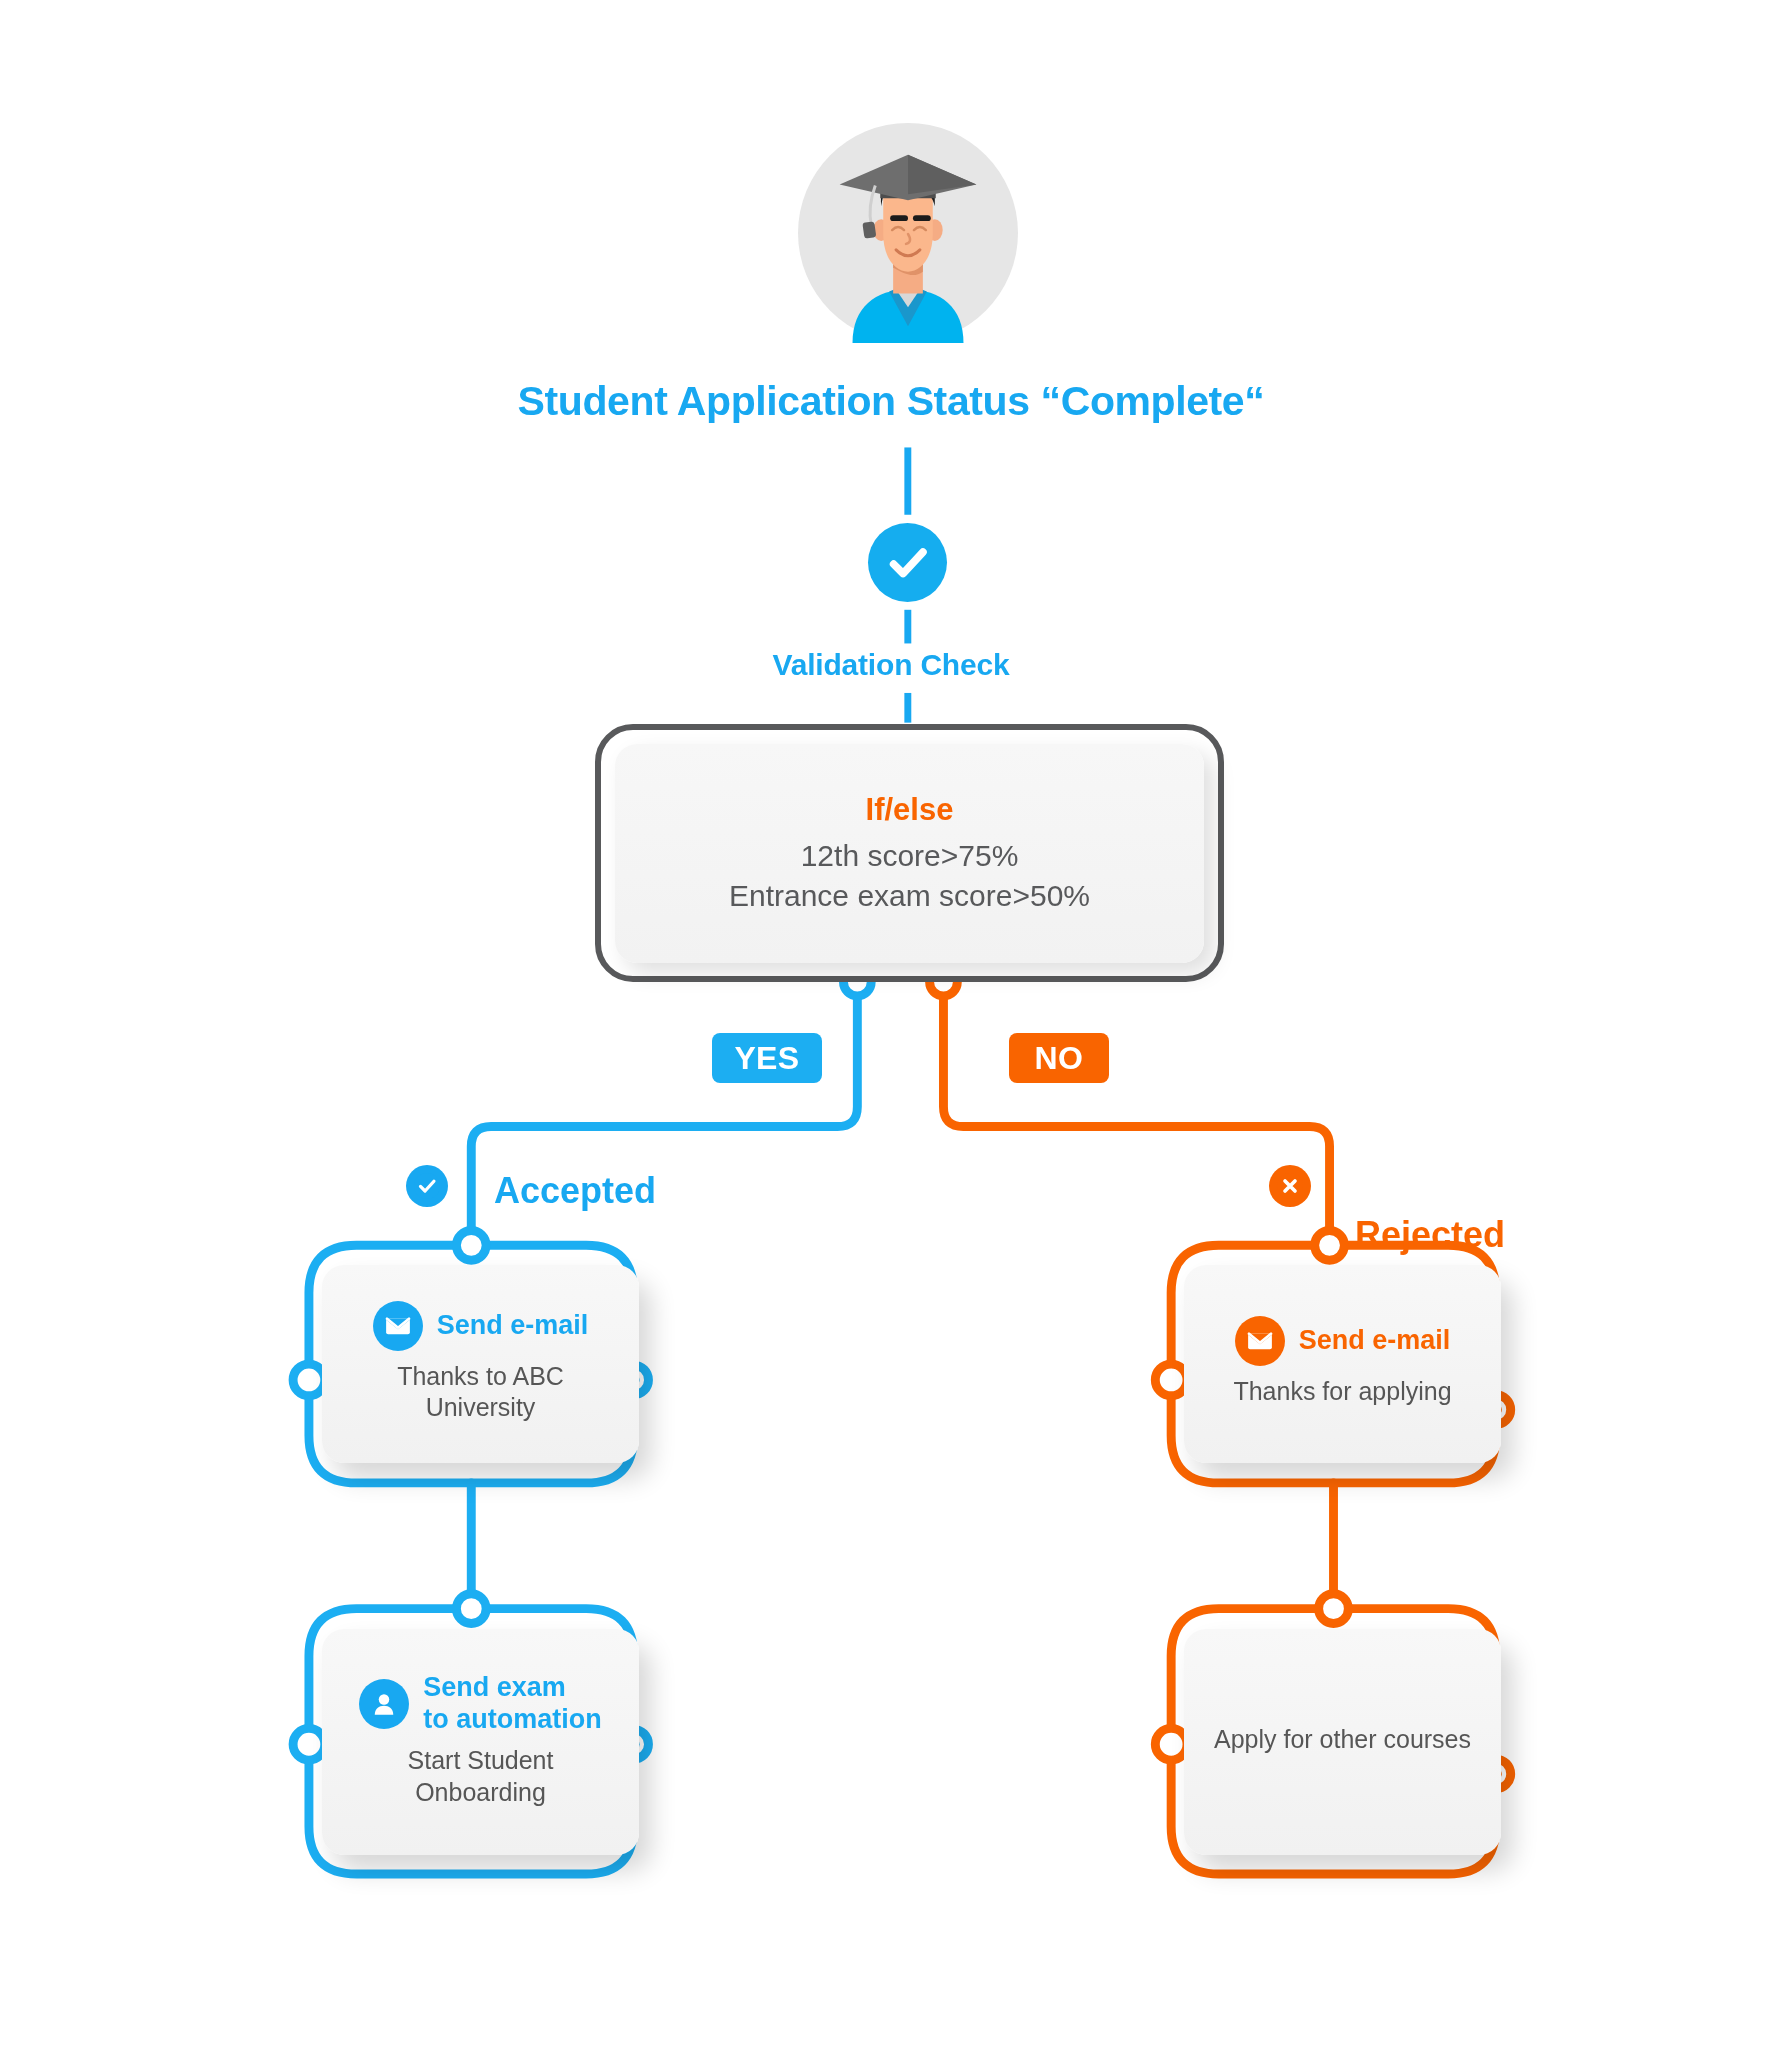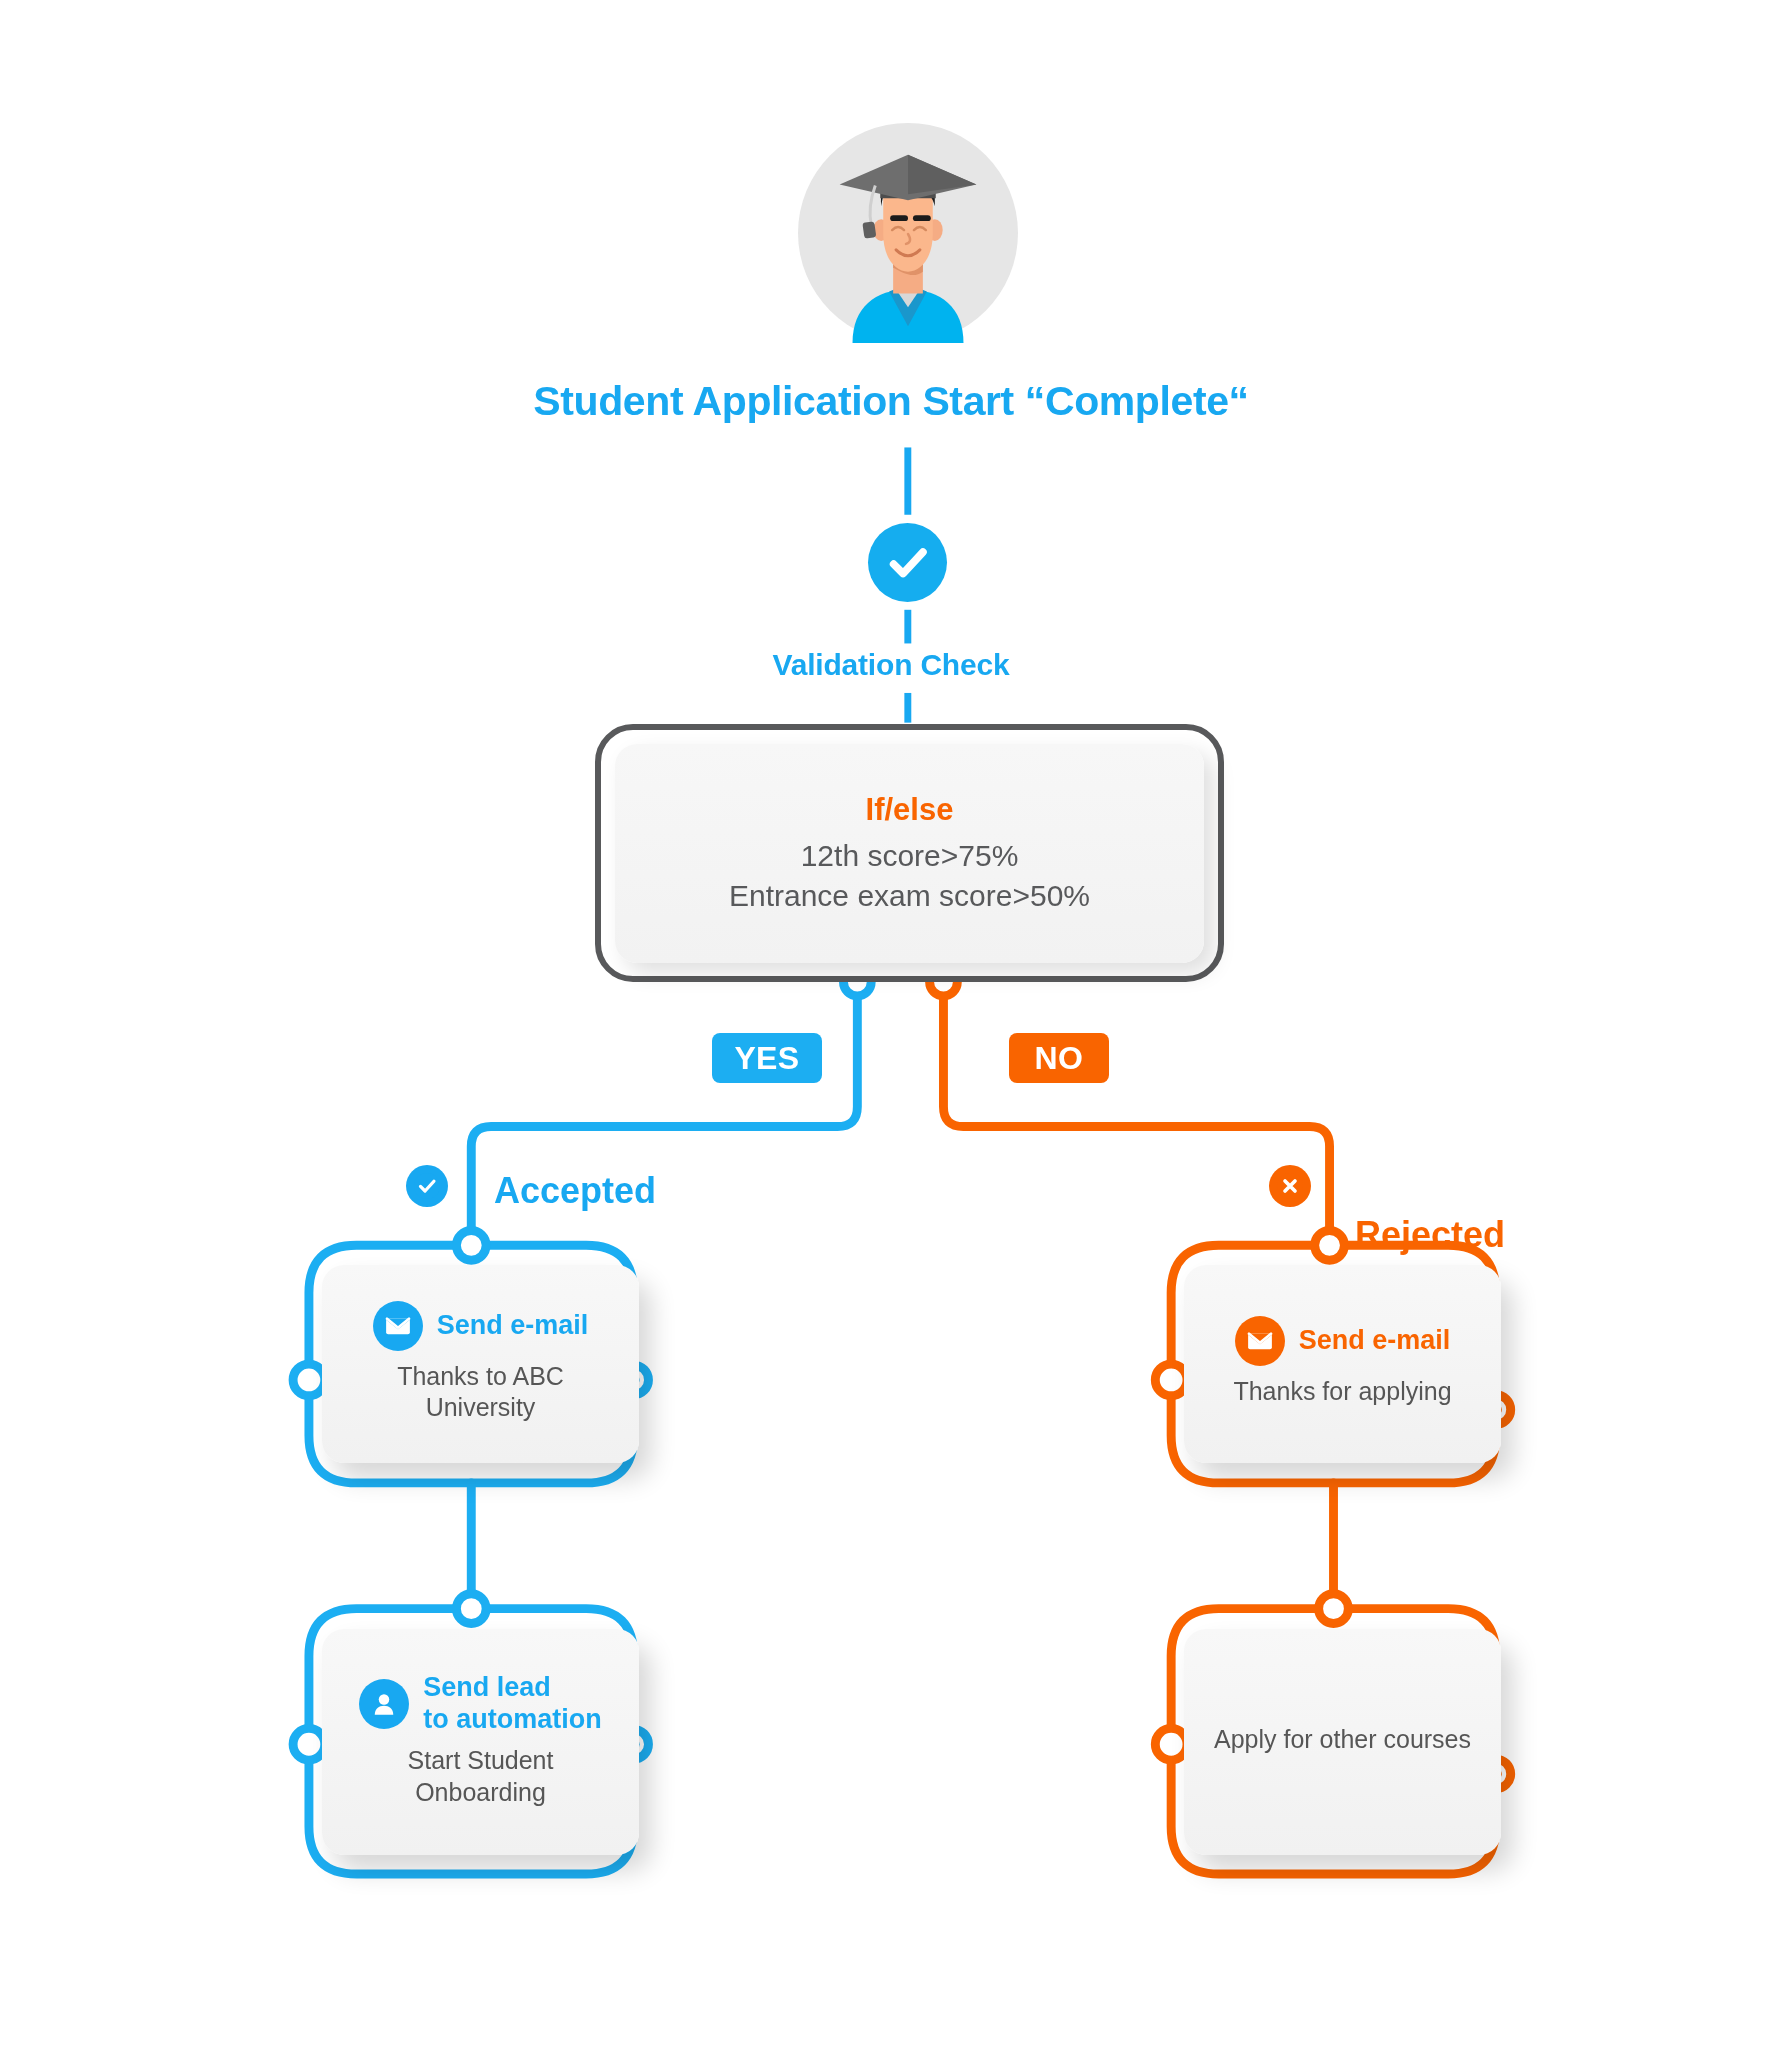"Student Application Start “Complete“" div.headline { text: Start -> Status }
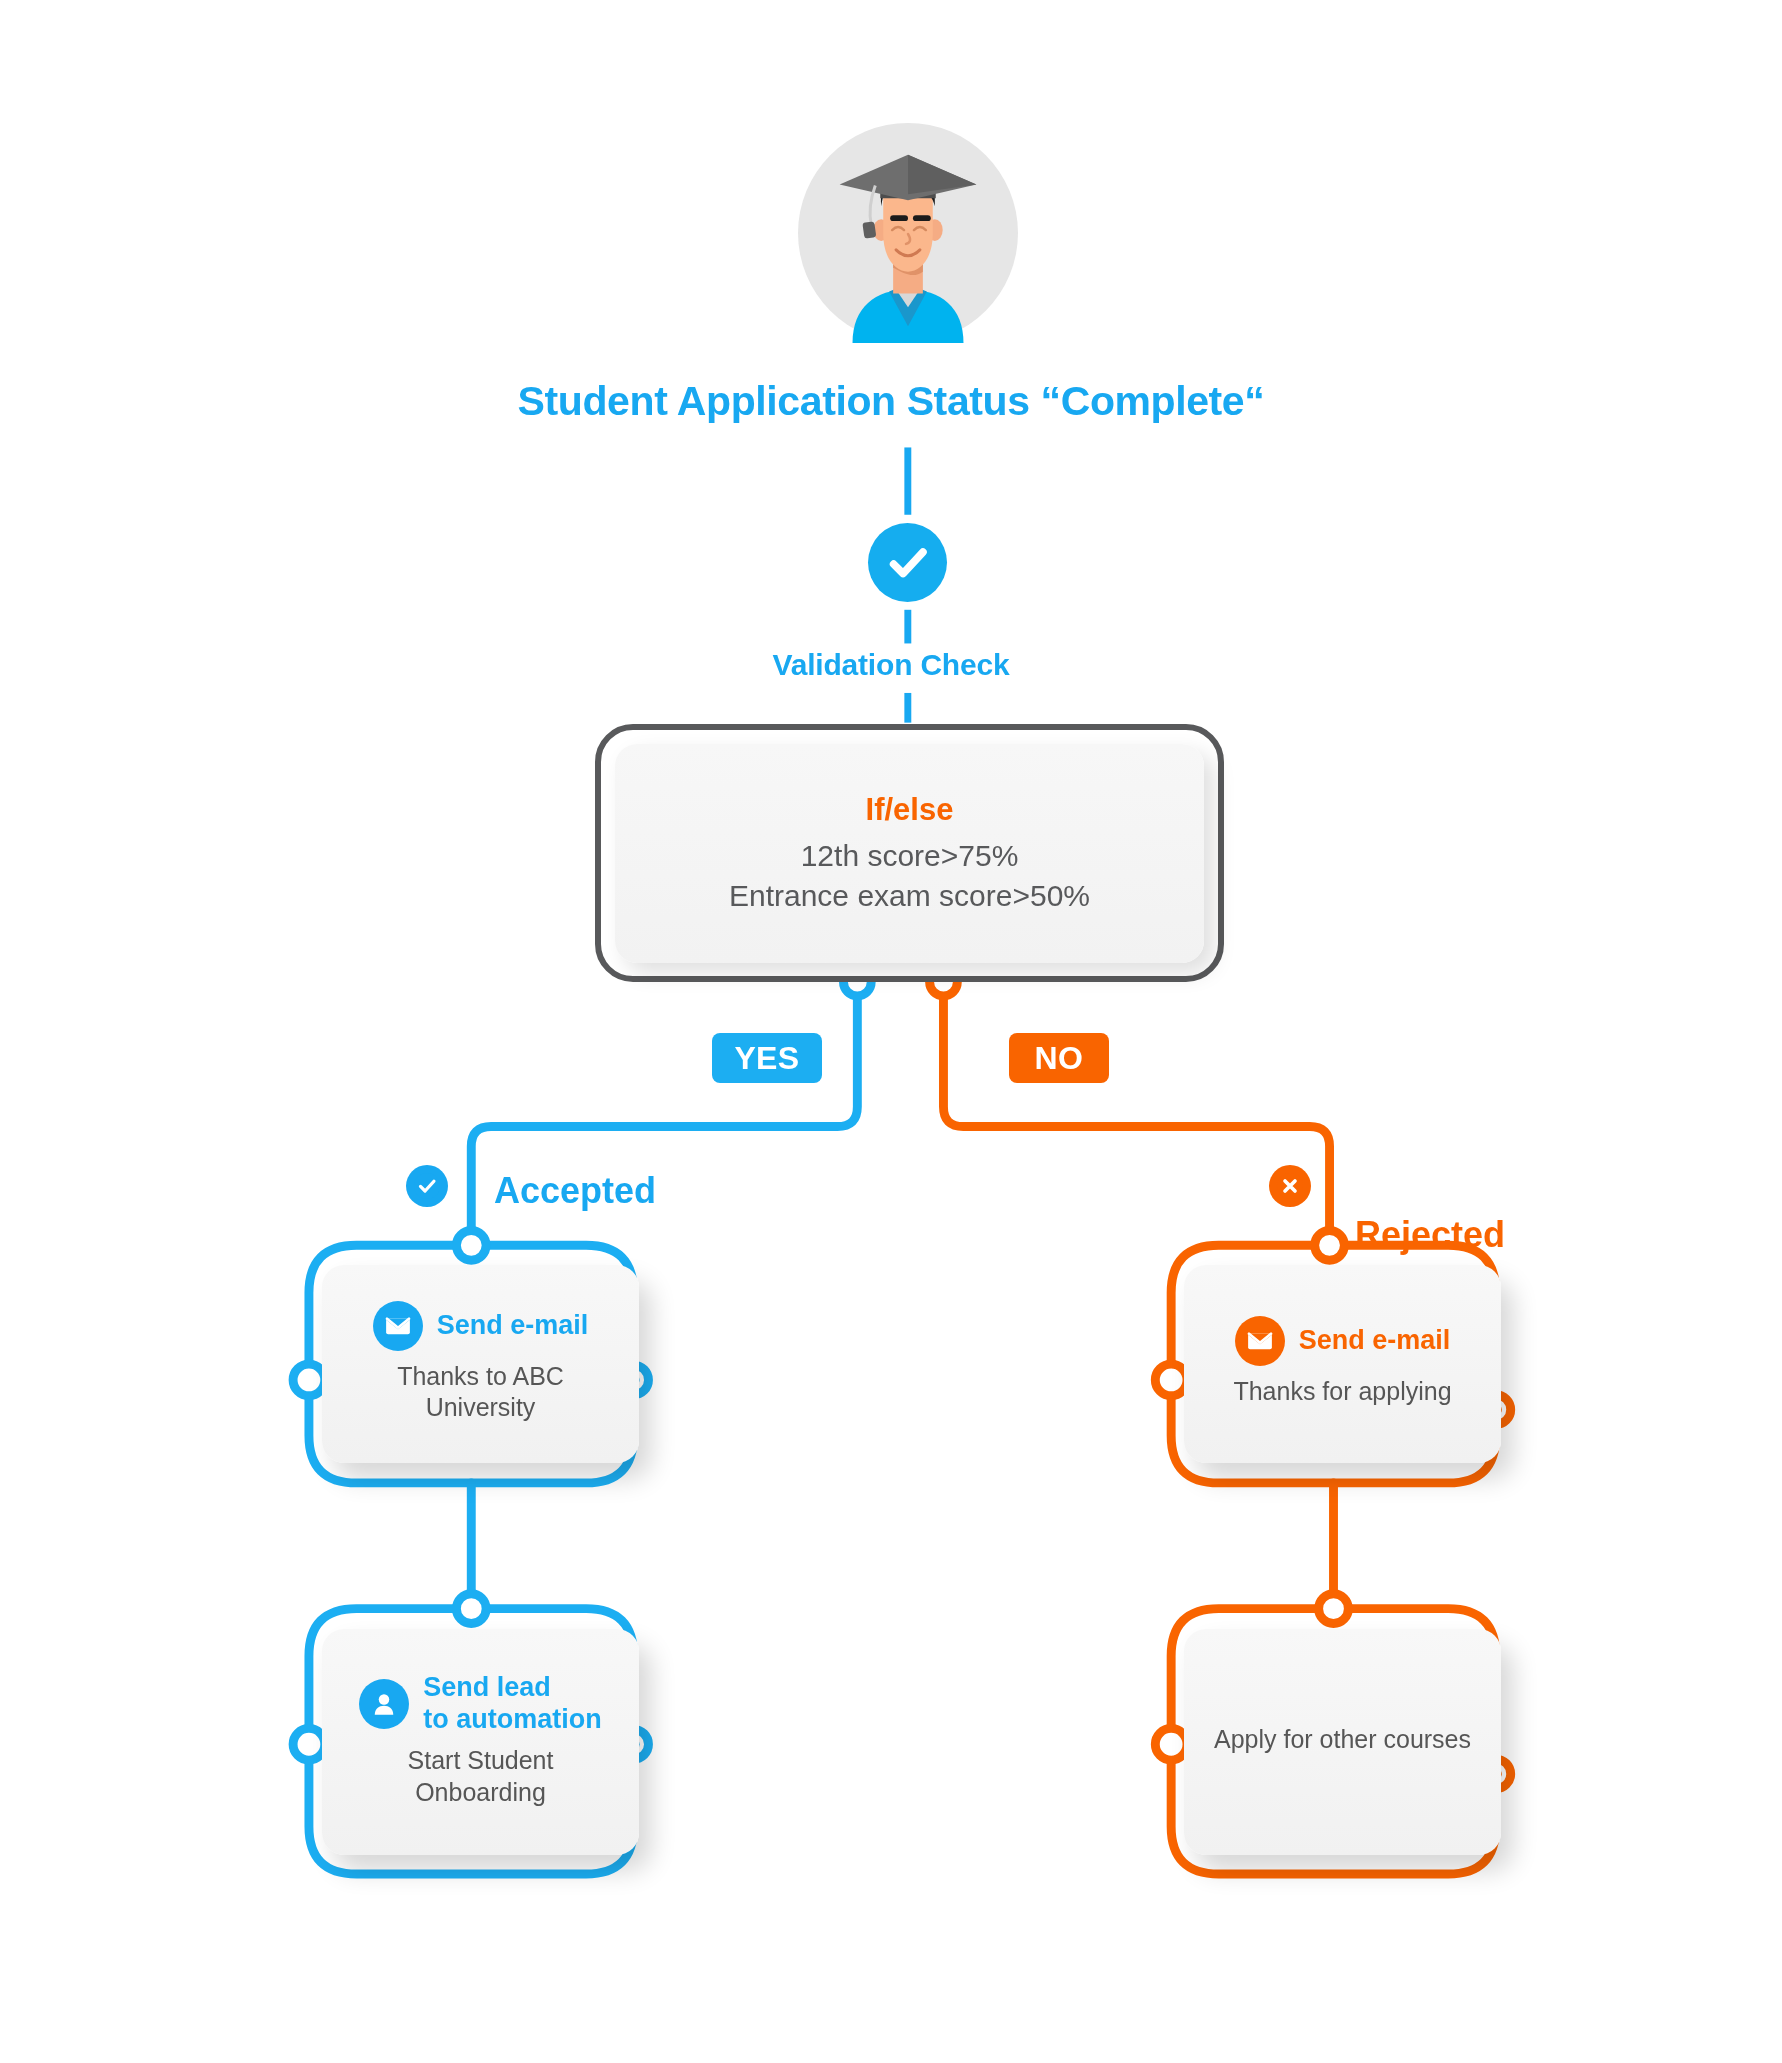"Send lead" span.card-title { text: lead -> exam }
